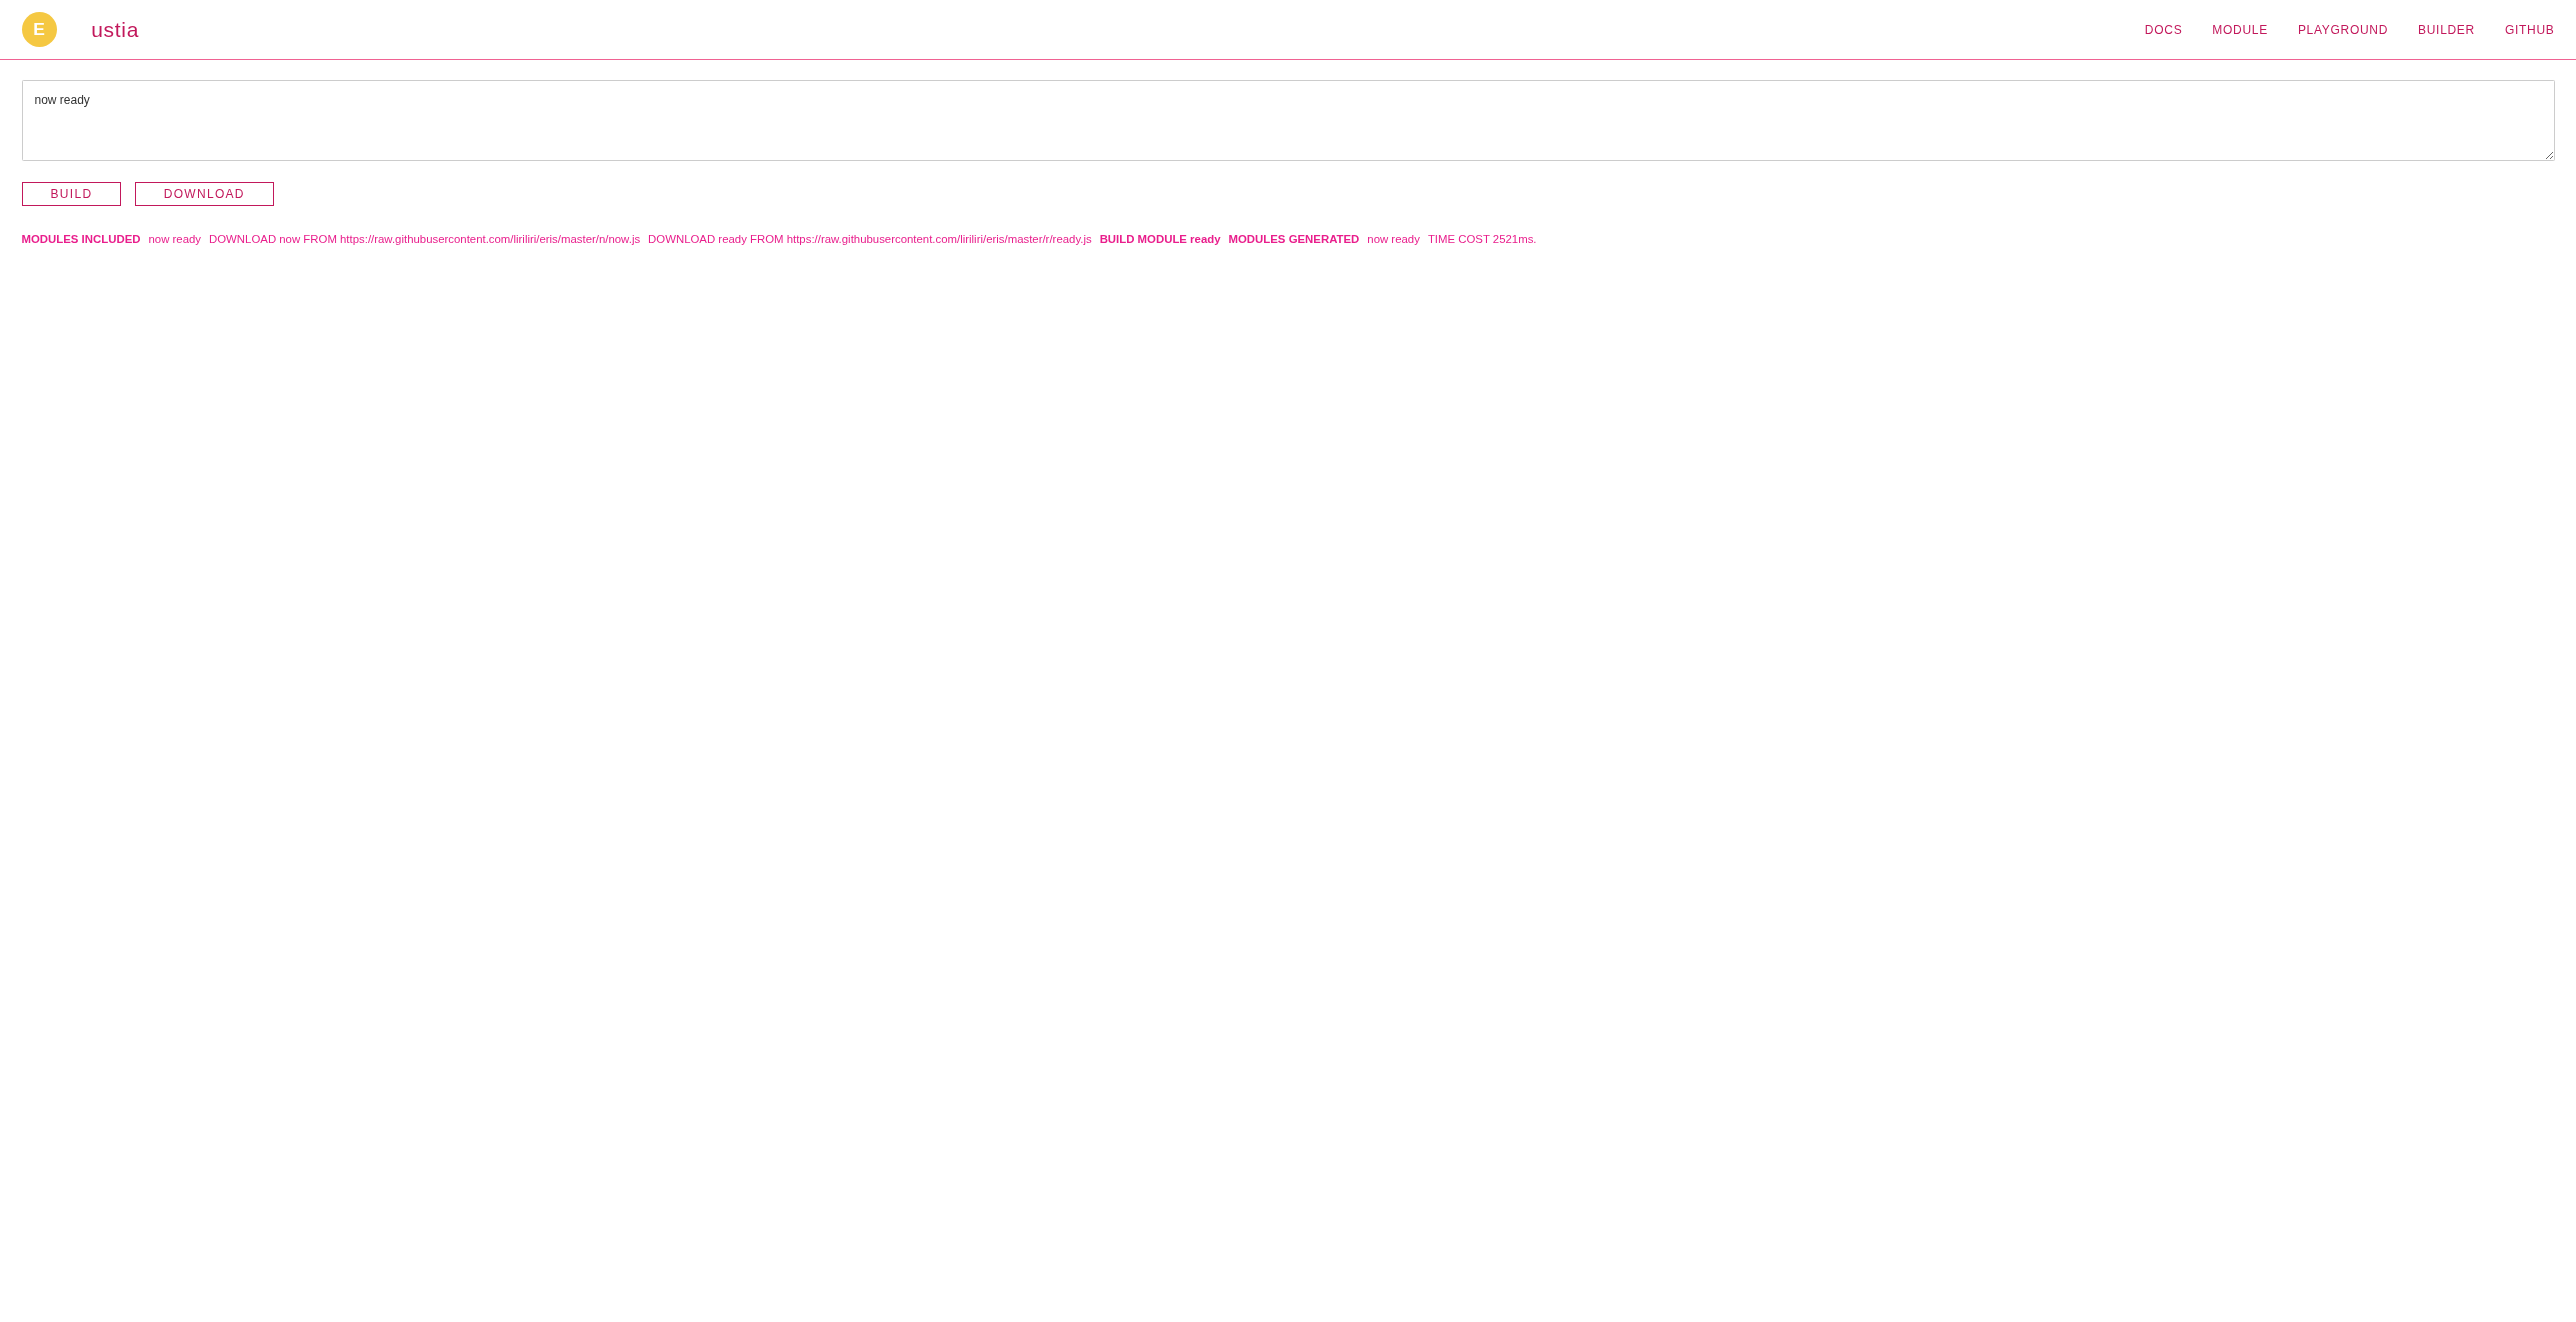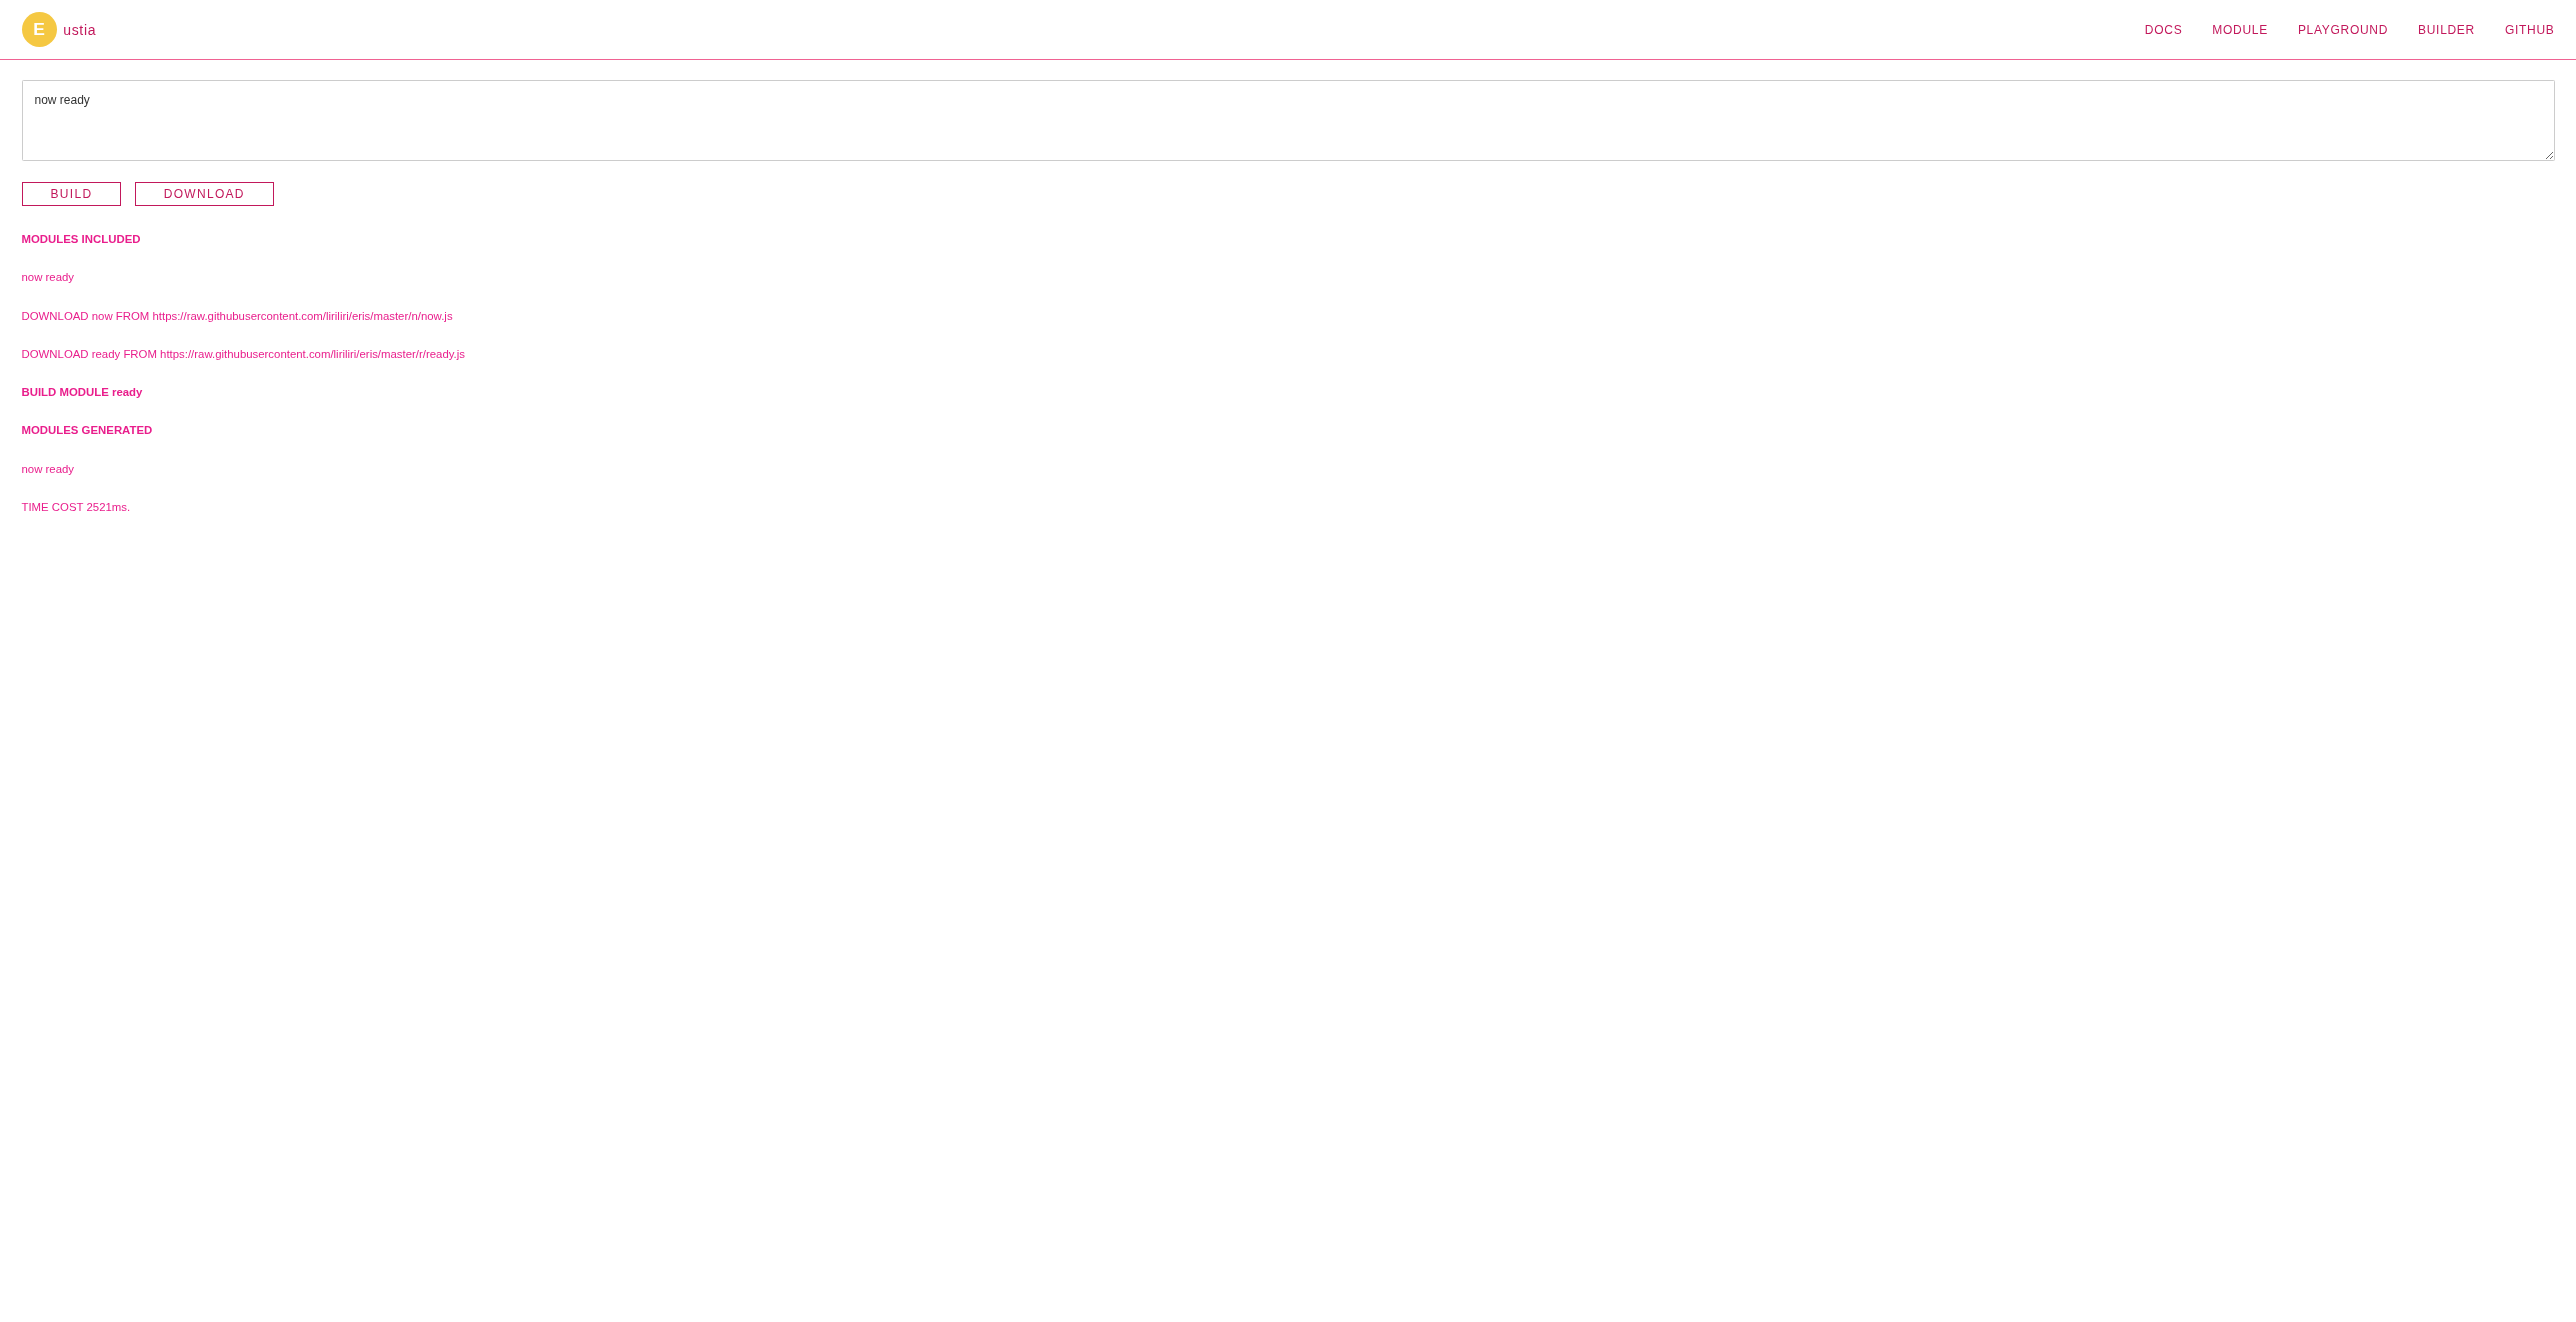"ustia" .logo-text { font-size: 14px -> 21px; margin-left: none -> 28px }
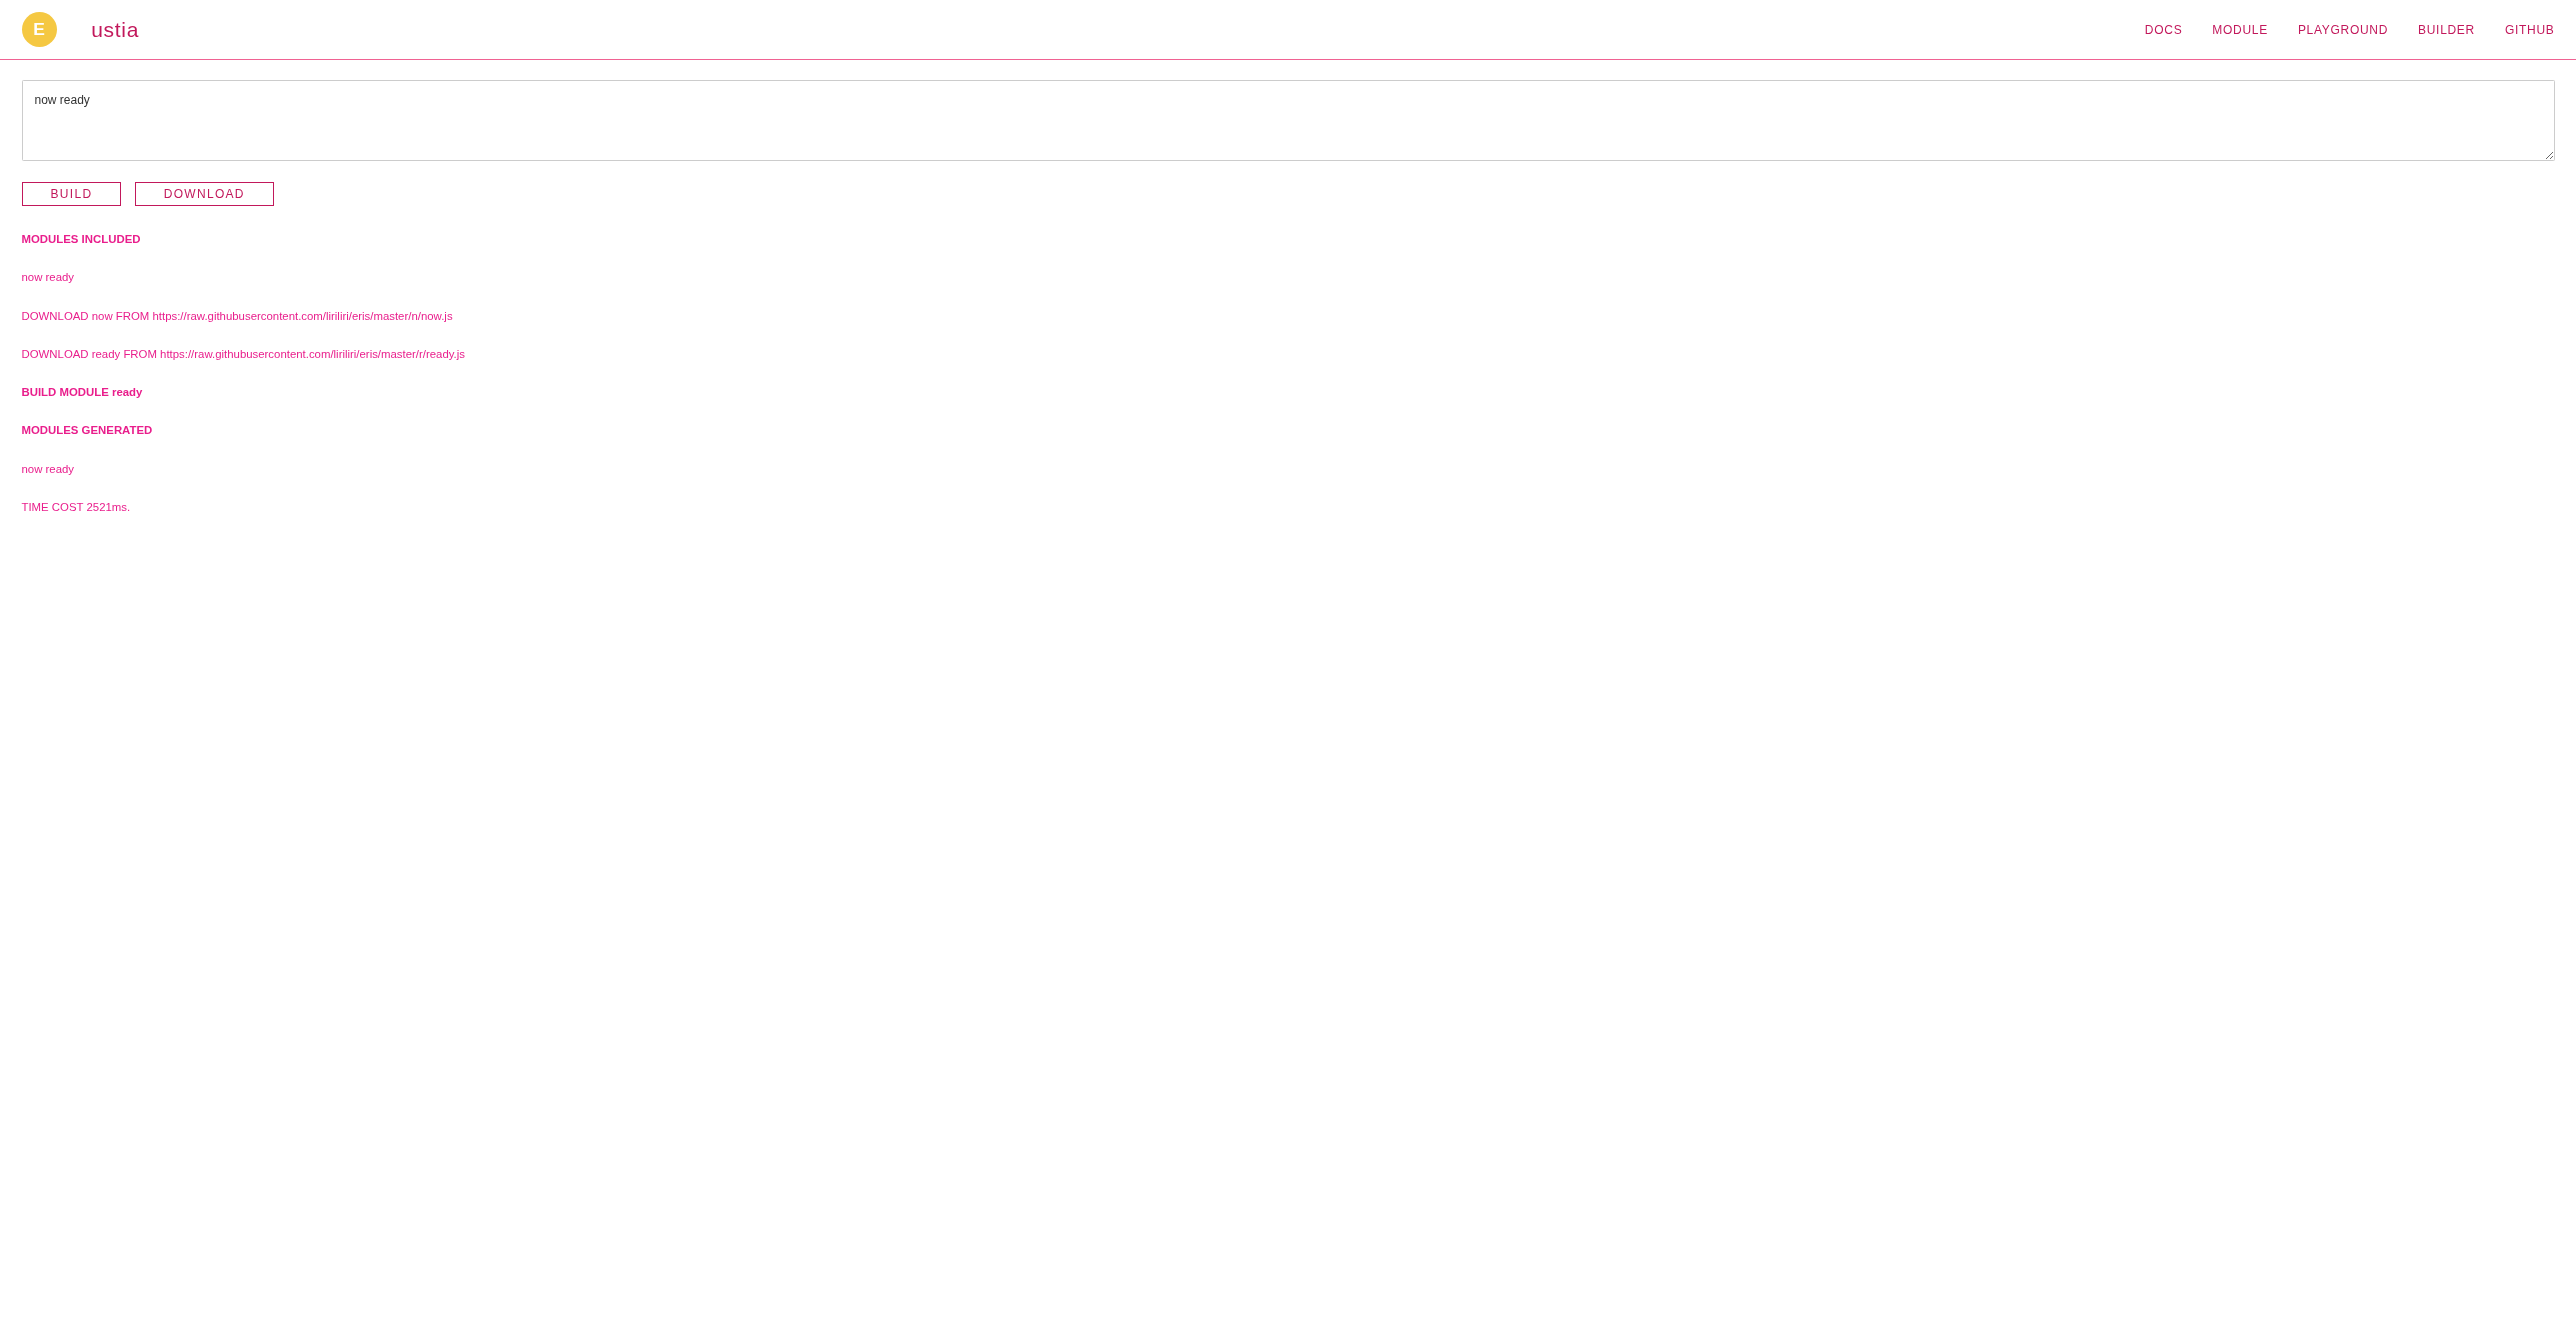"MODULES INCLUDED" .log-section { flex-direction: column -> row; gap: 20px -> 8px }
